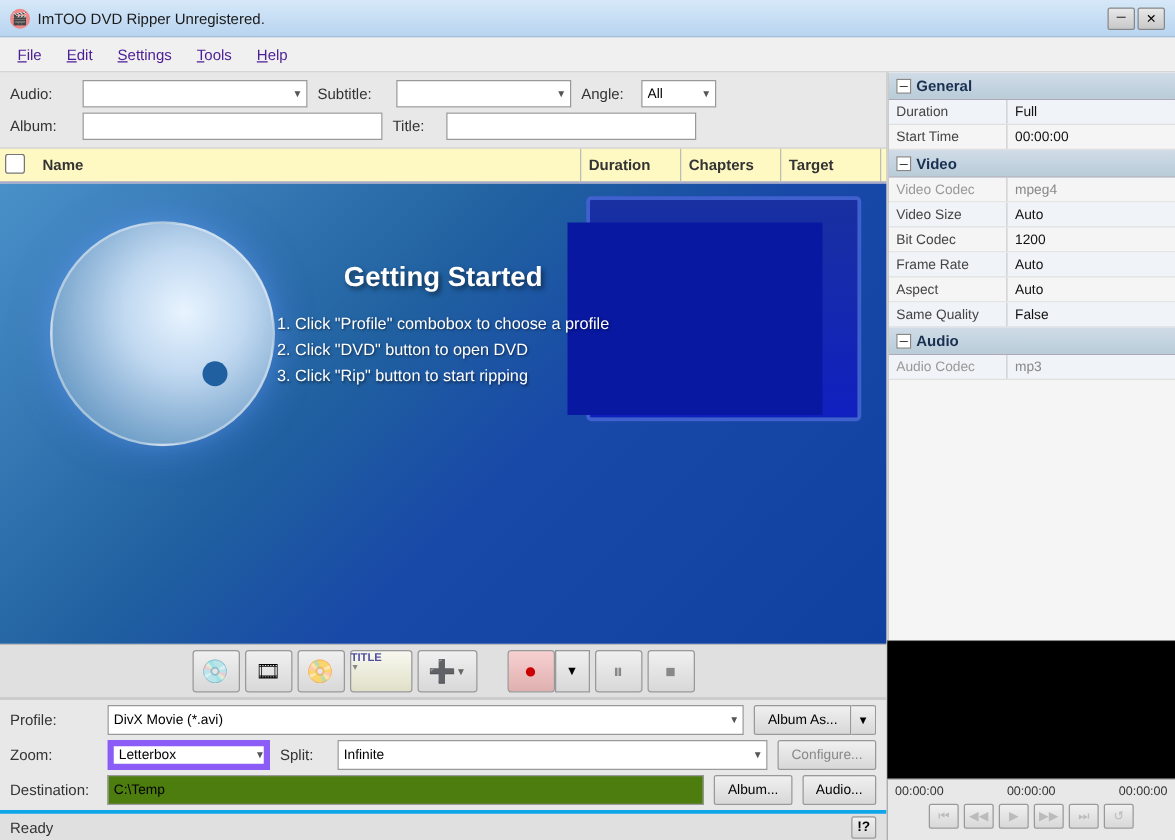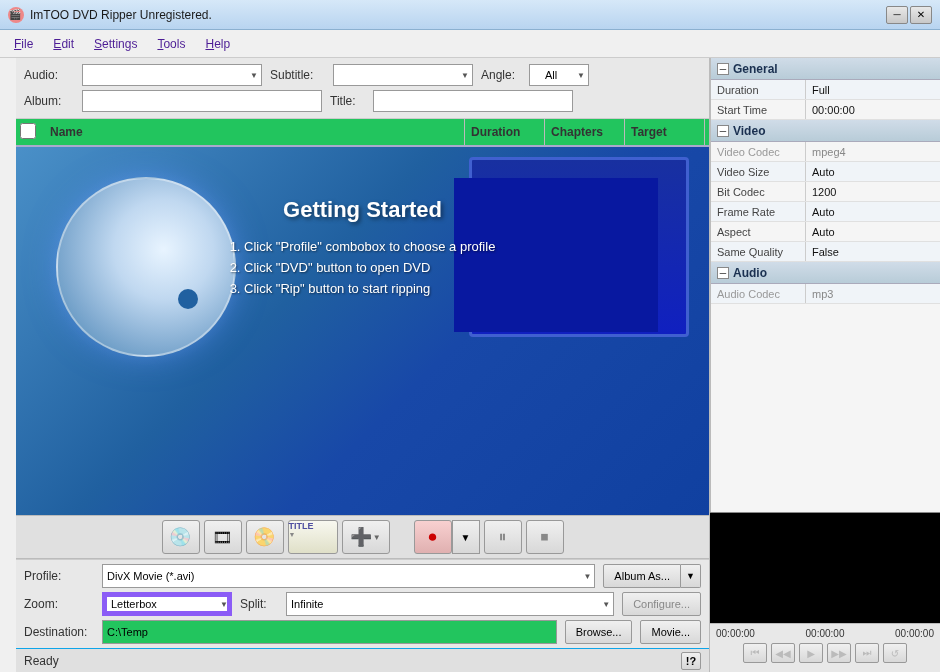"Audio:" #main-container { padding-left: 16px -> none }
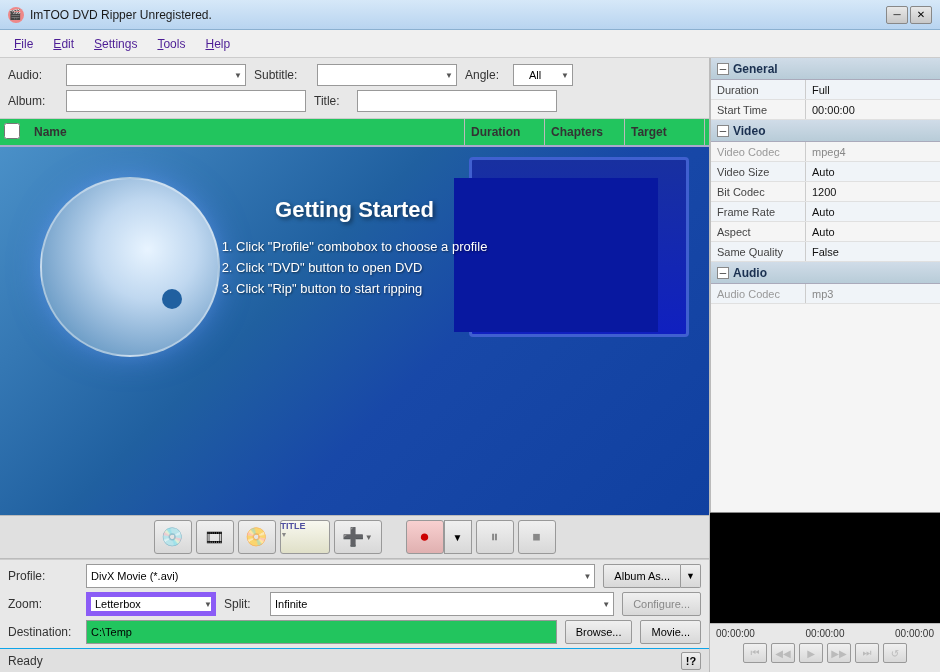"All" .ctrl-select { text-align: center -> none }
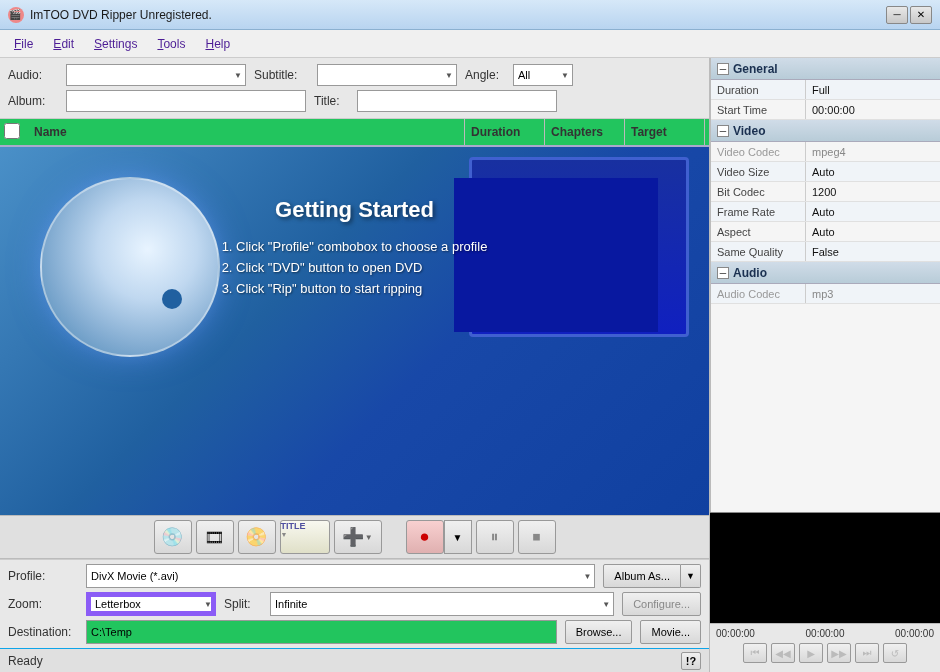"Name" #table-header { background: #22c55e -> #fef9c3 }
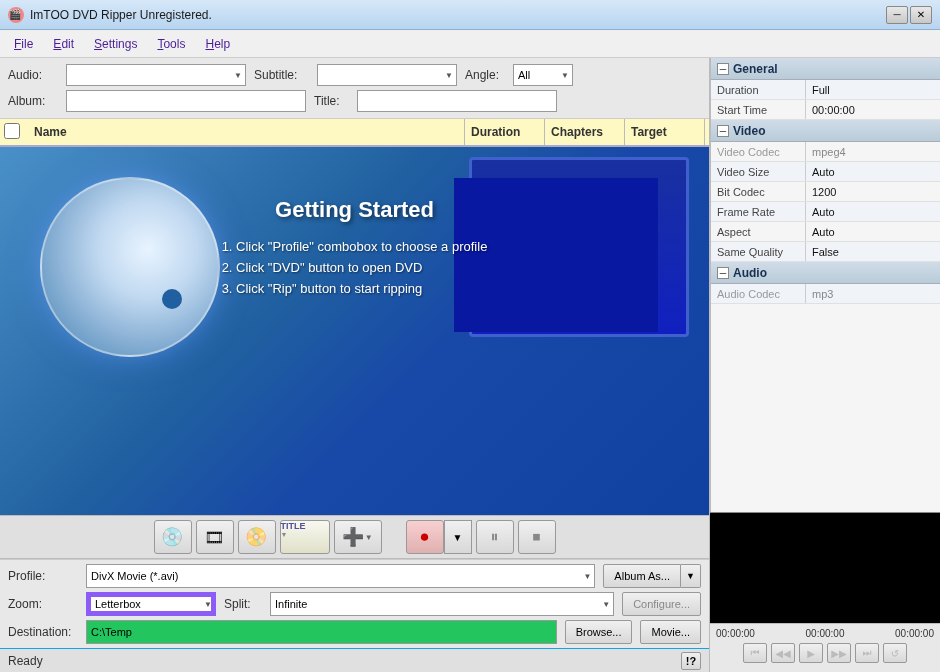"Getting Started" .getting-started-text { top: 50px -> 62px }
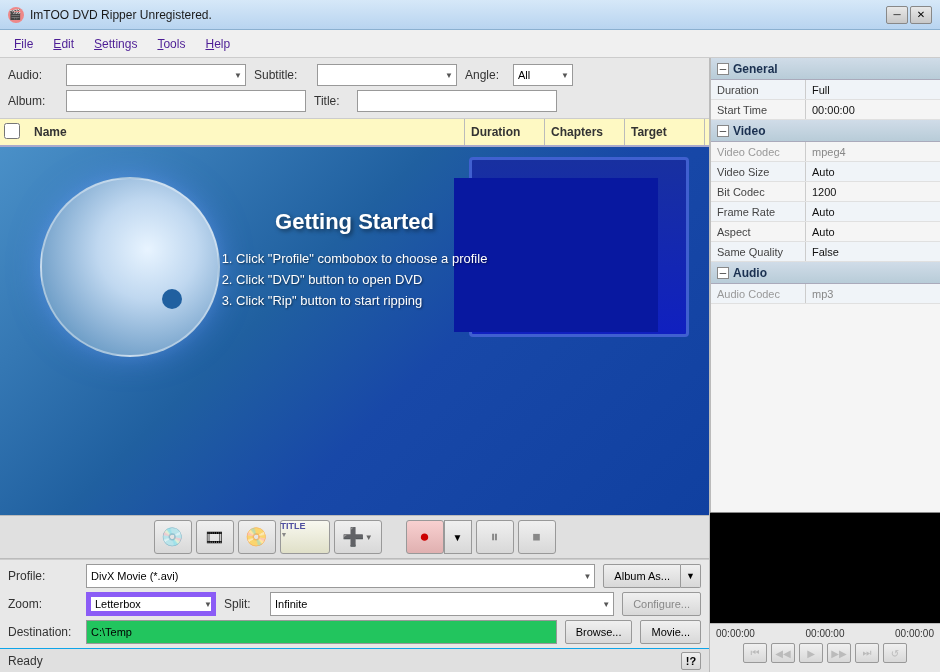"C:\Temp" .dest-input { background: #22c55e -> #4d7c0f }
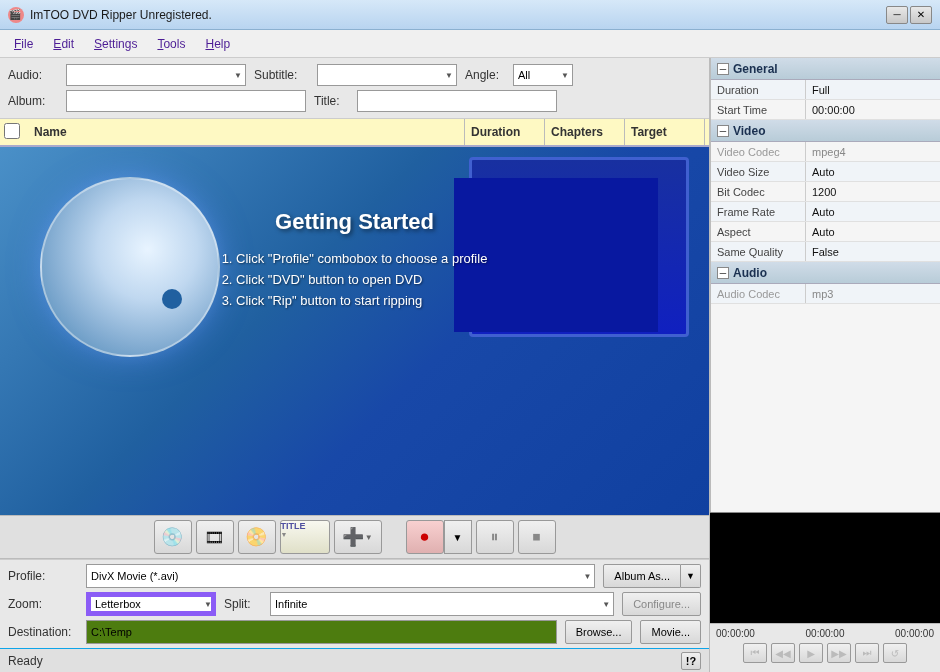"Browse..." button.browse-btn { text: Browse -> Album }
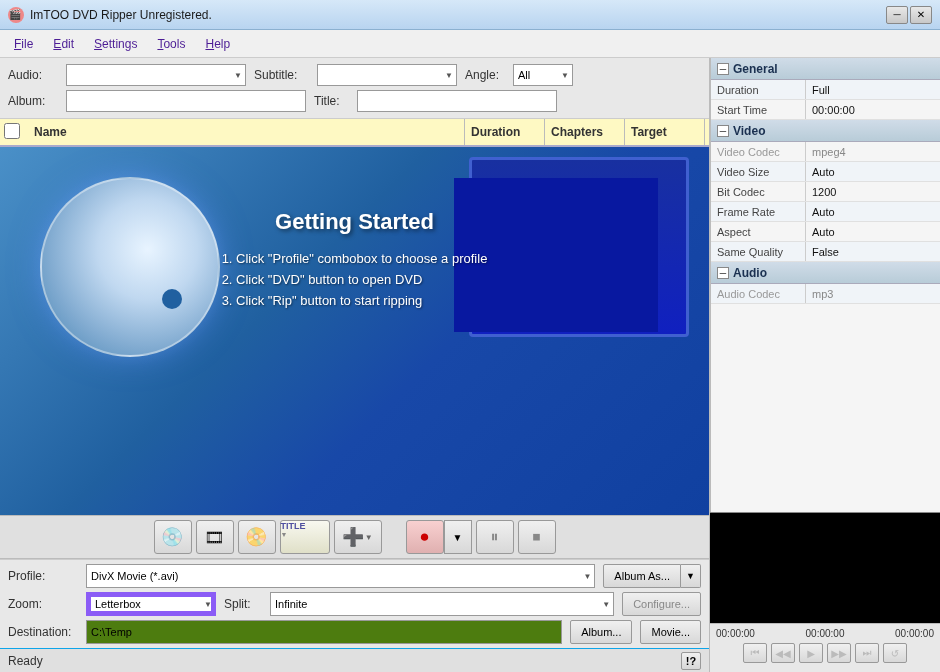"Movie..." button.open-btn { text: Movie -> Audio }
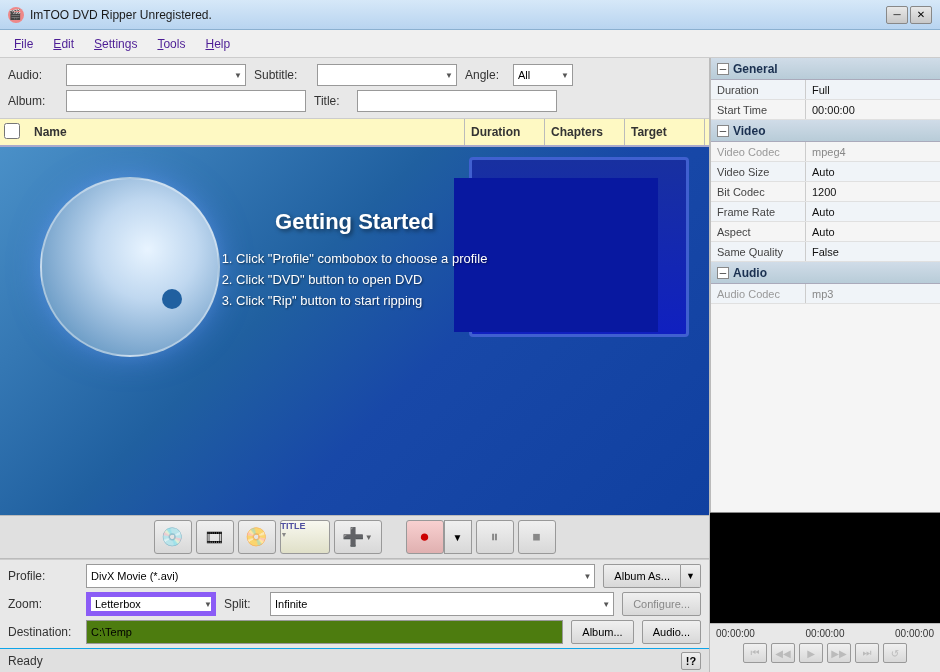"Ready" #status-bar { border-top: 1px solid #0ea5e9 -> 3px solid #0ea5e9 }
